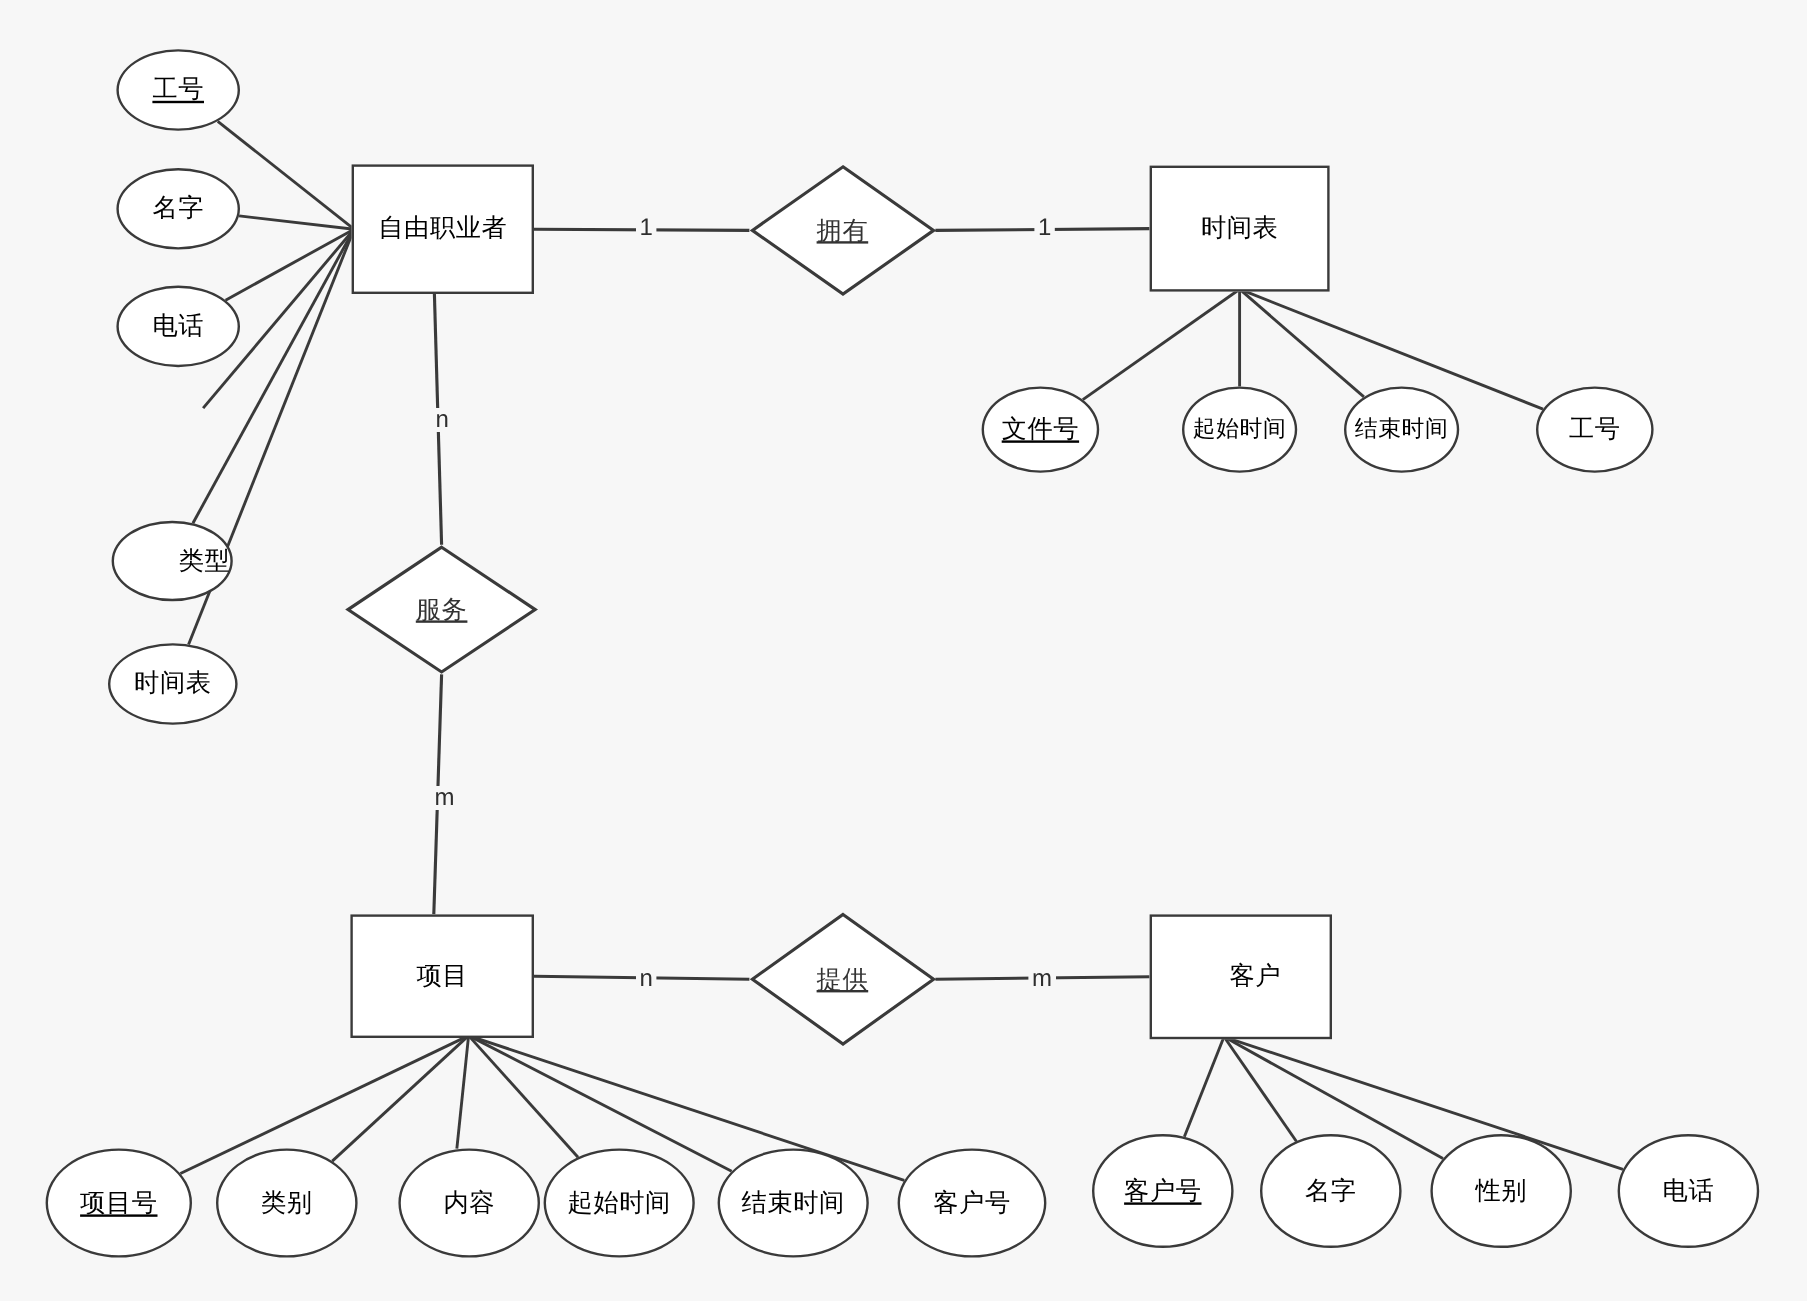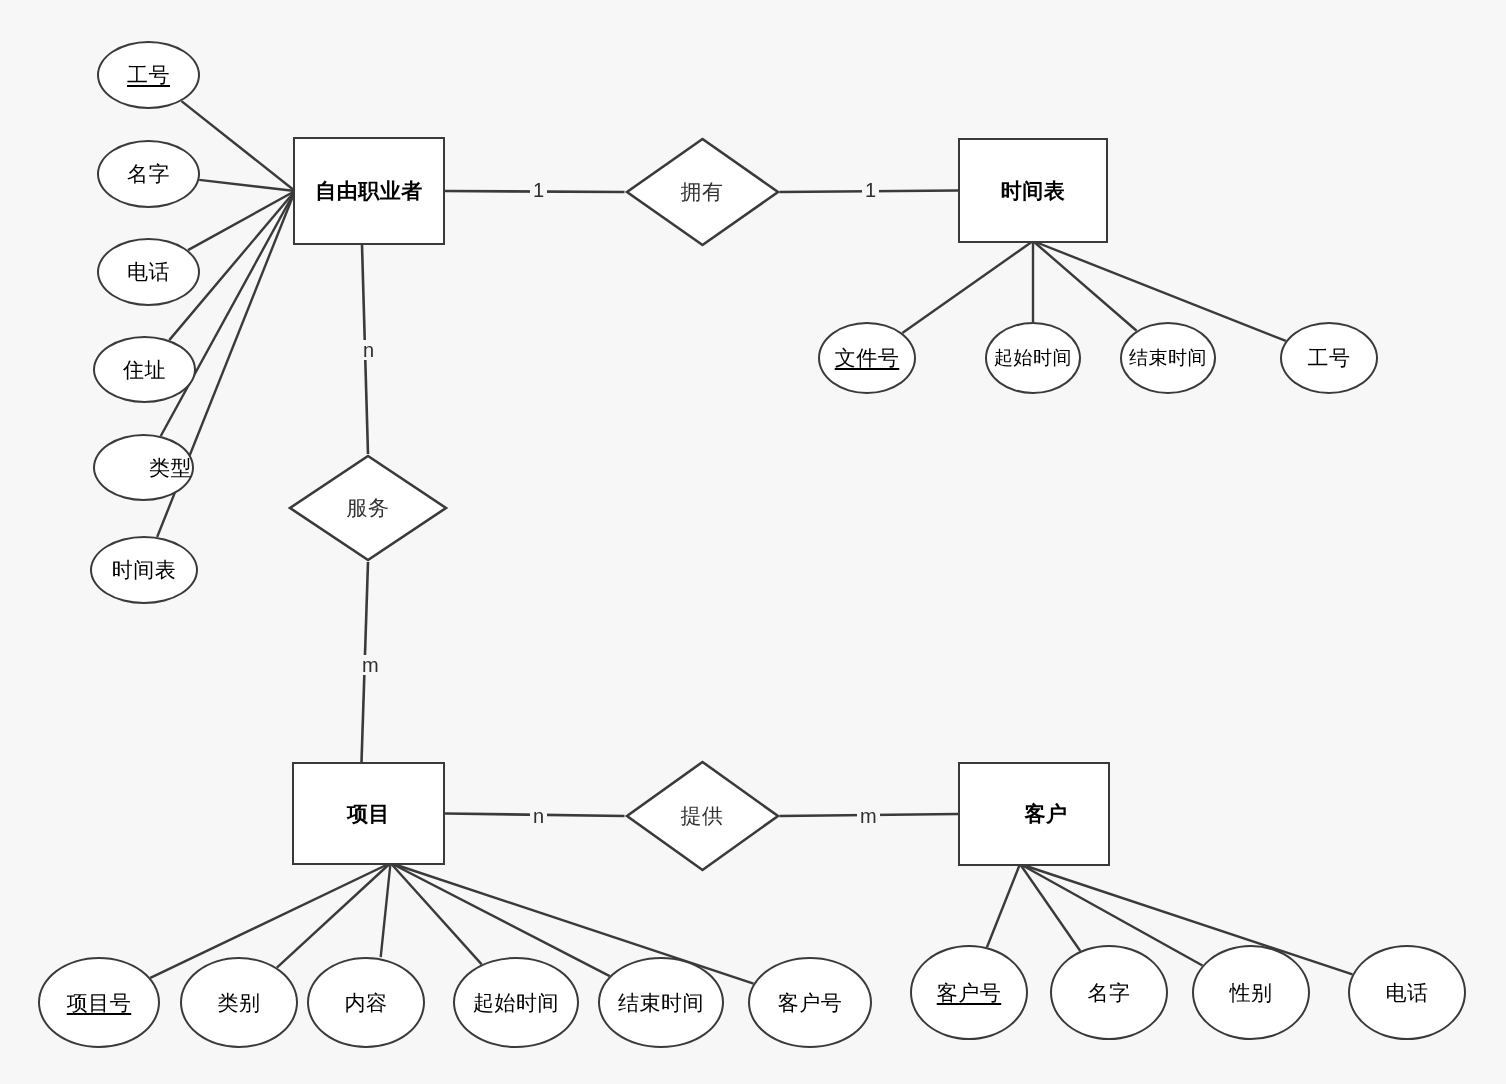"自由职业者" .entity { font-weight: bold -> none }
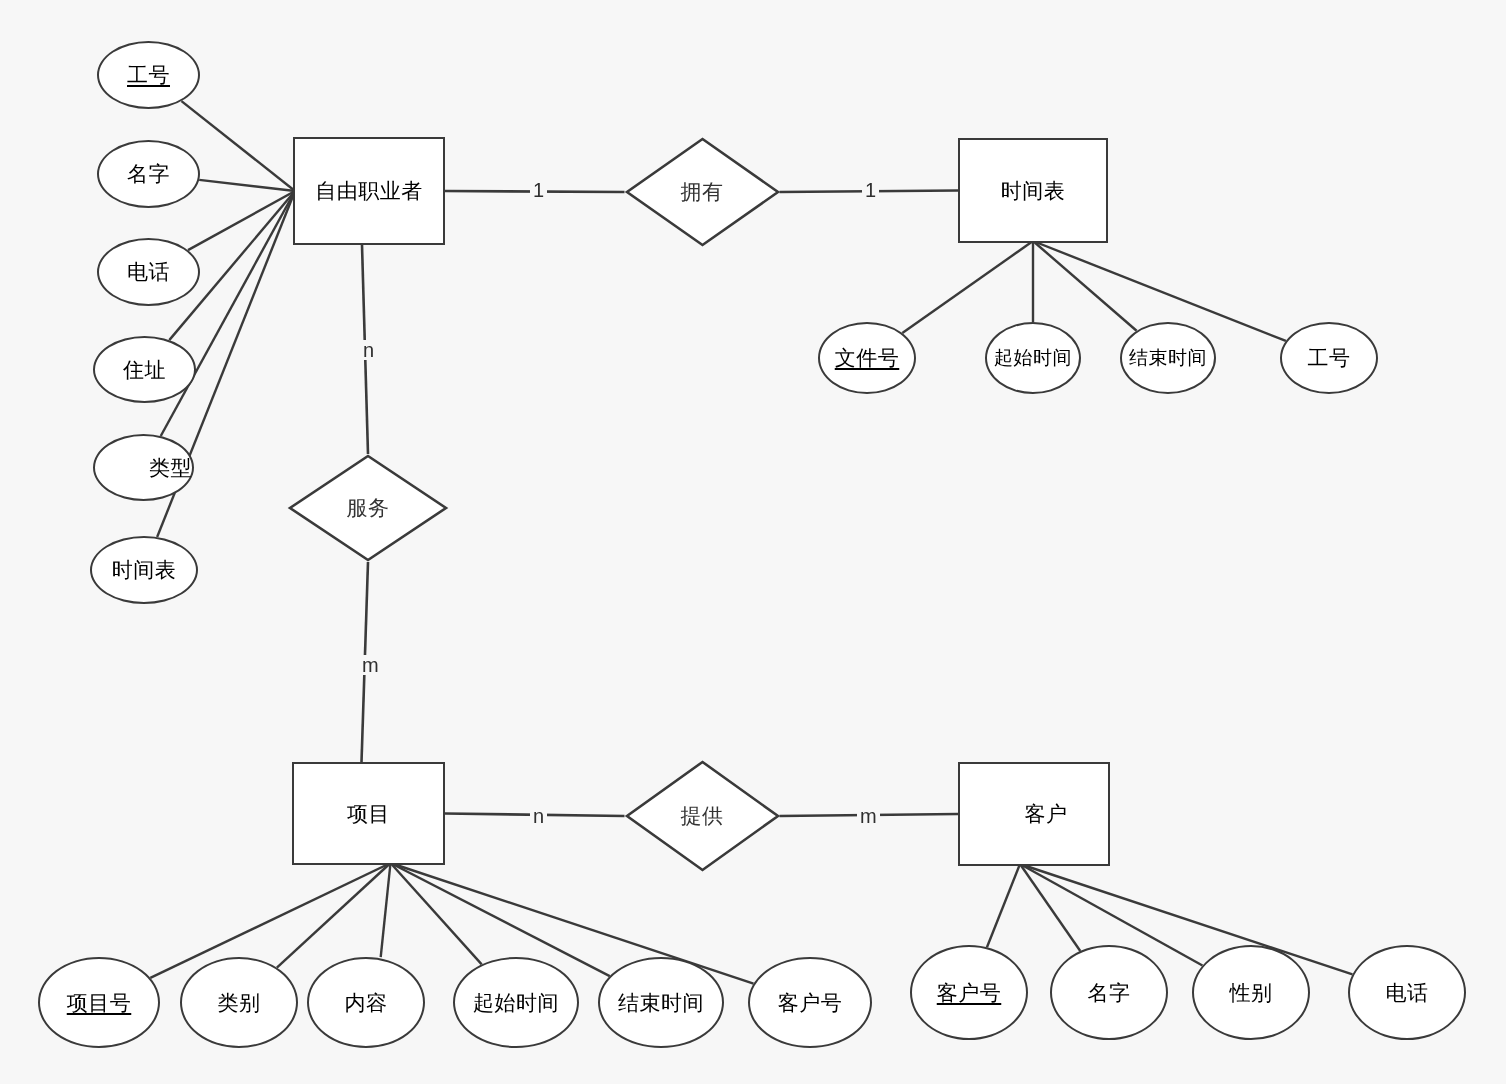"拥有" .rel-wrap .rel-label { text-decoration: none -> underline }
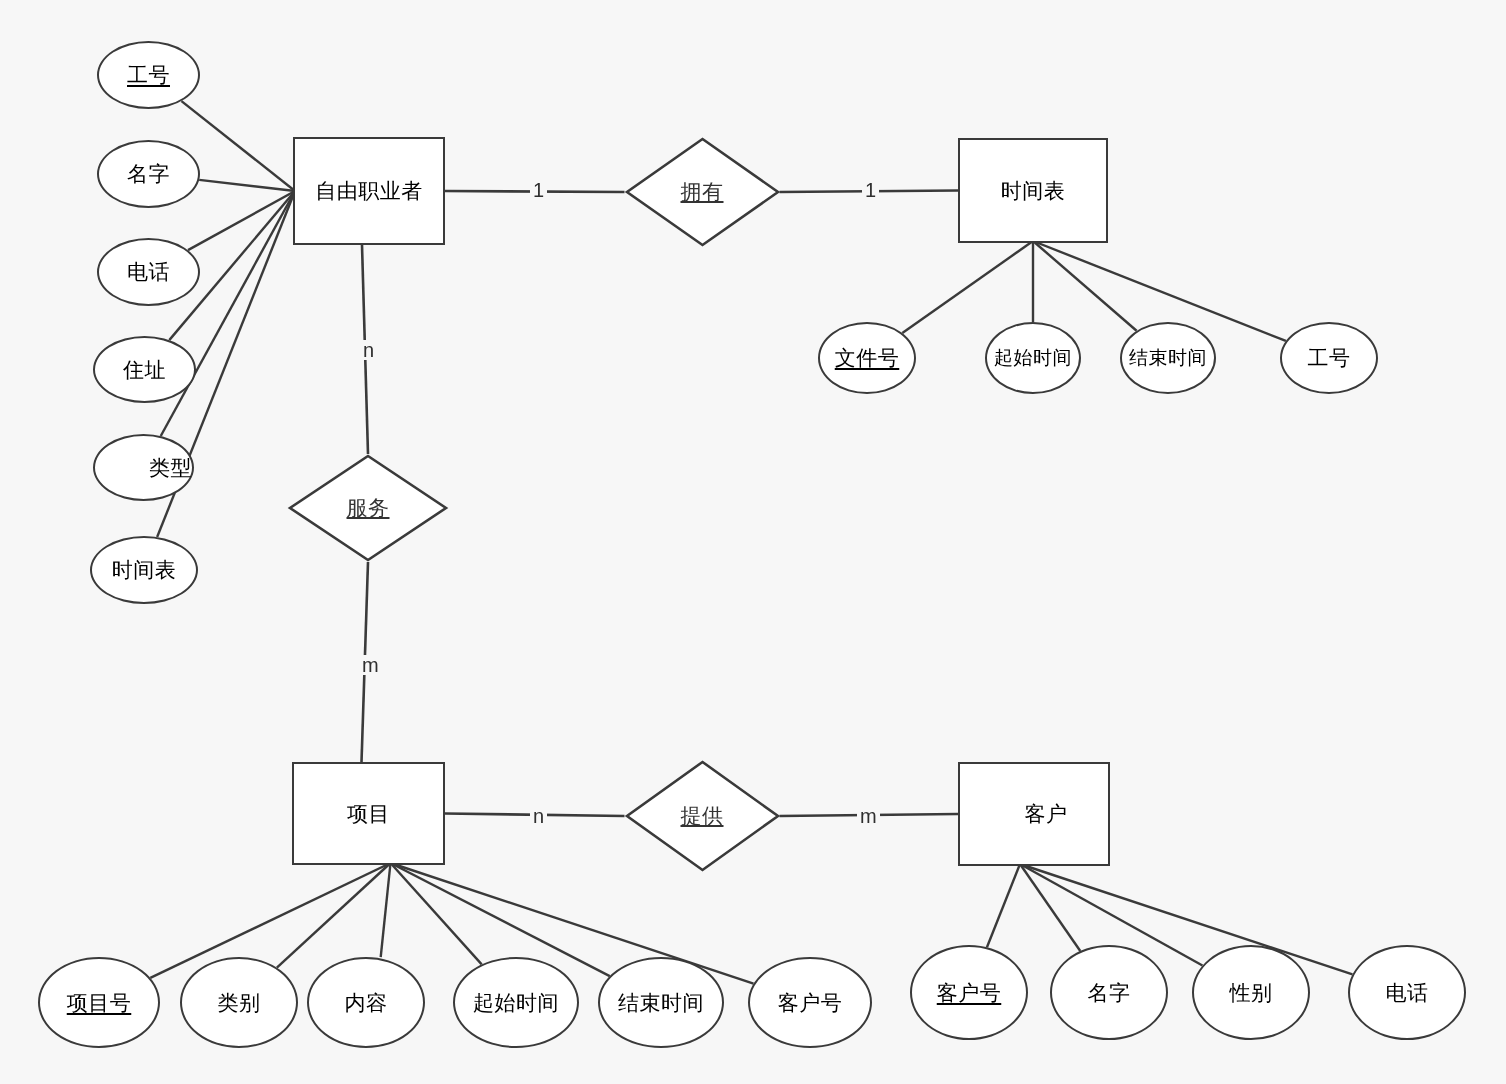"住址" div.node { html: <div> <span>住址</span> </div> -> none }
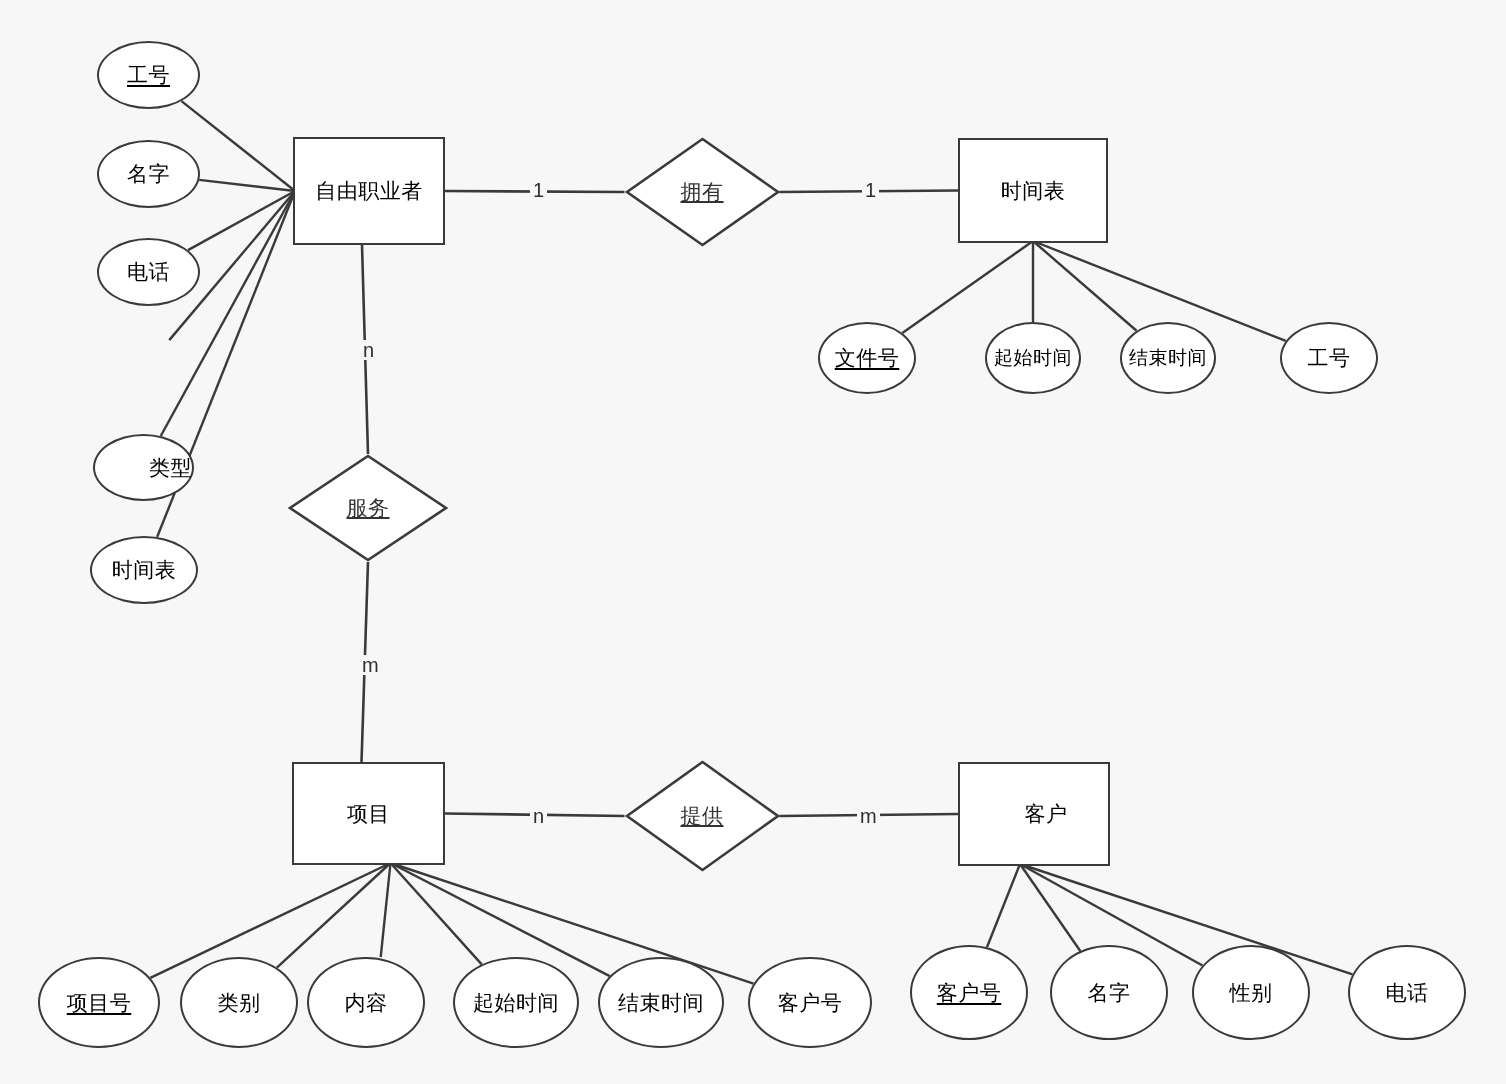"内容" div.node { left: 307px -> 332px }
